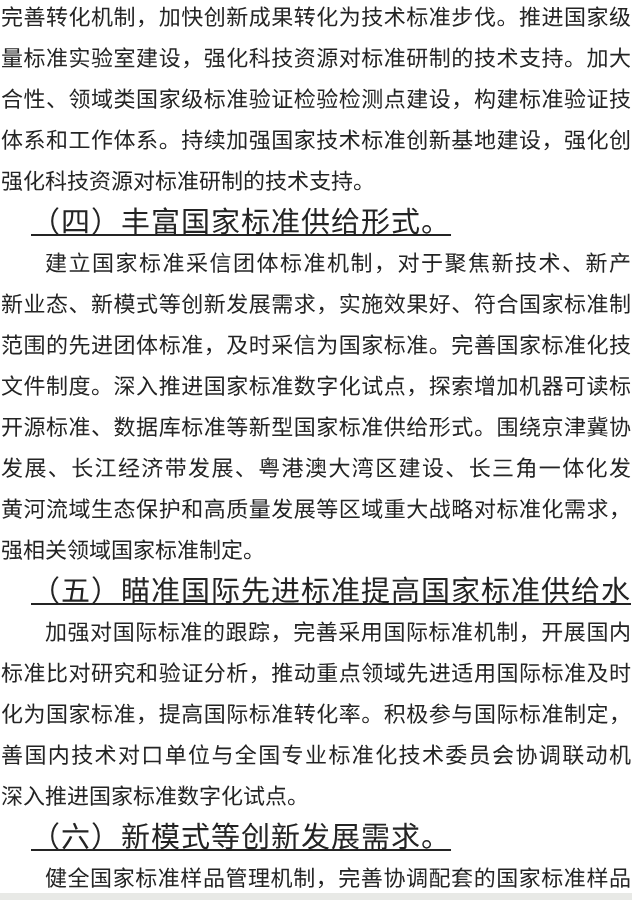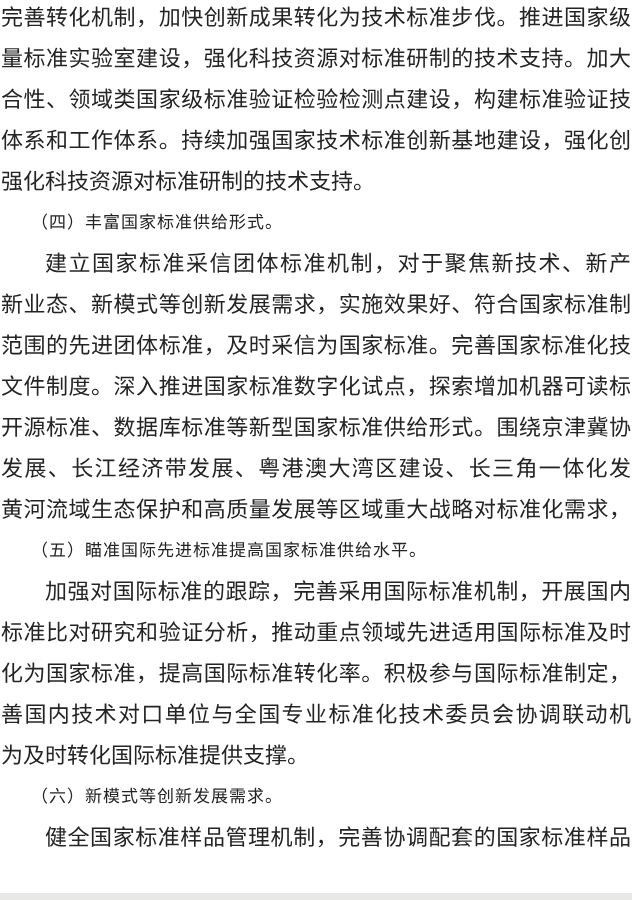"（四）丰富国家标准供给形式。" .heading { font-size: 17px -> 29px; text-decoration: none -> underline }
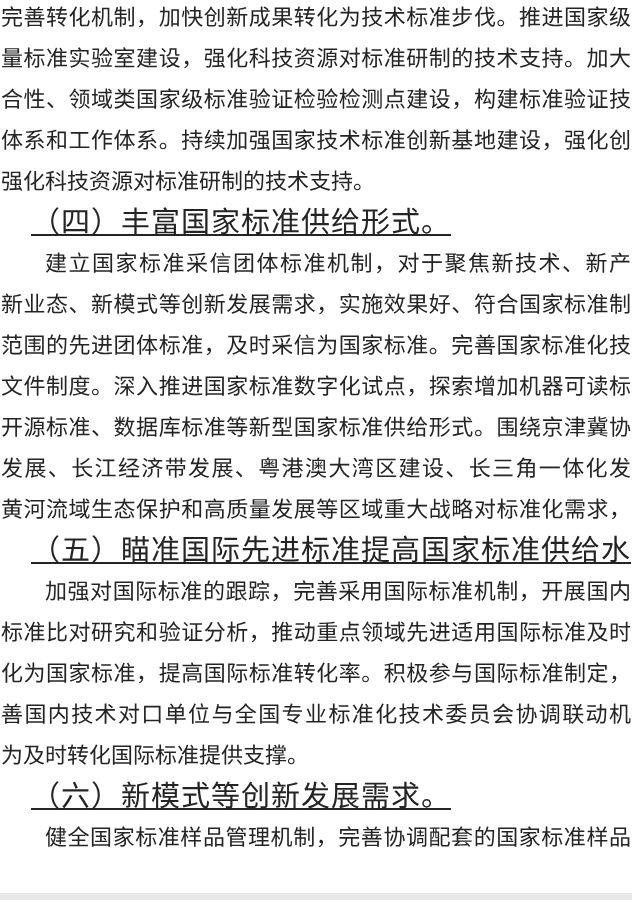"强相关领域国家标准制定。" div.line { html: none -> <div>强相关领域国家标准制定。</div> }
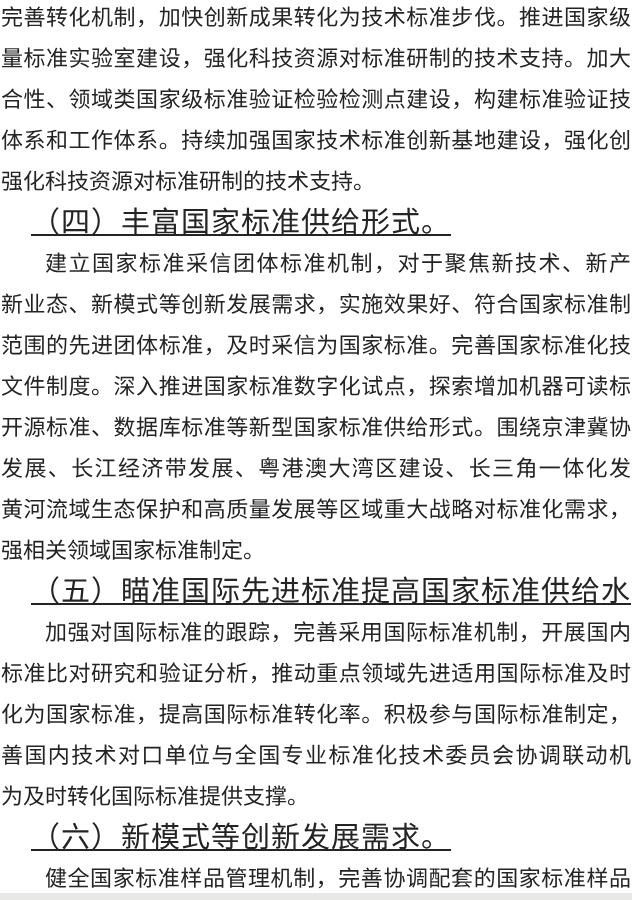"为及时转化国际标准提供支撑。" div.line { text: 为及时转化国际标准提供支撑 -> 深入推进国家标准数字化试点 }
